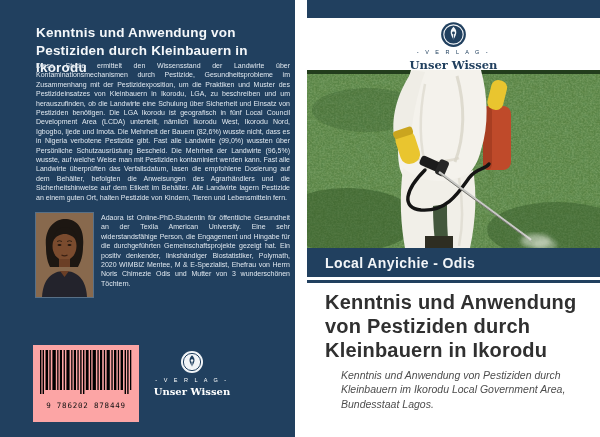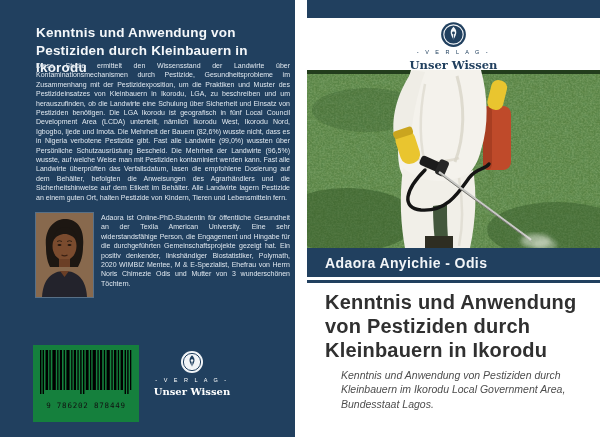"Adaora Anyichie - Odis" span { text: Adaora -> Local }
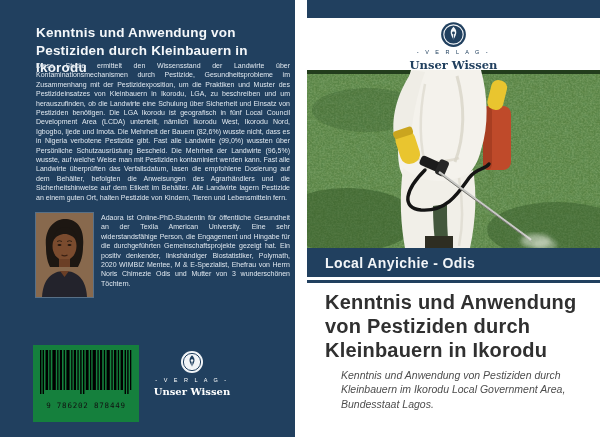"9 786202 878449" .barcode-box { background: #15803d -> #fca5a5 }
